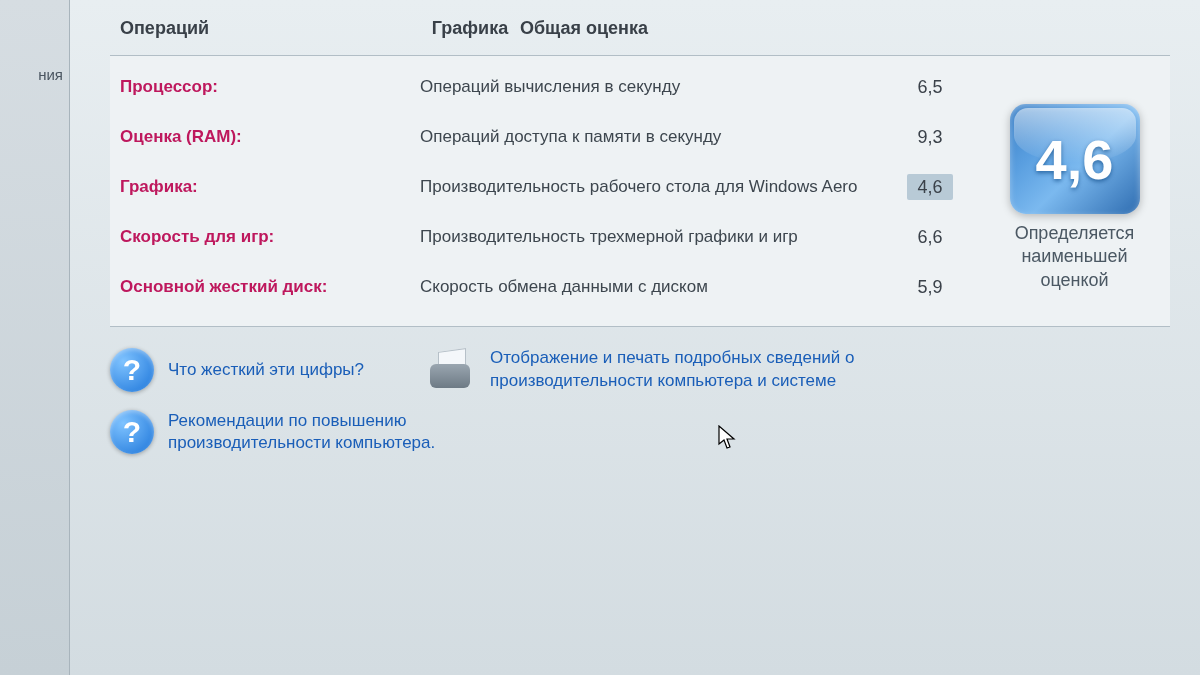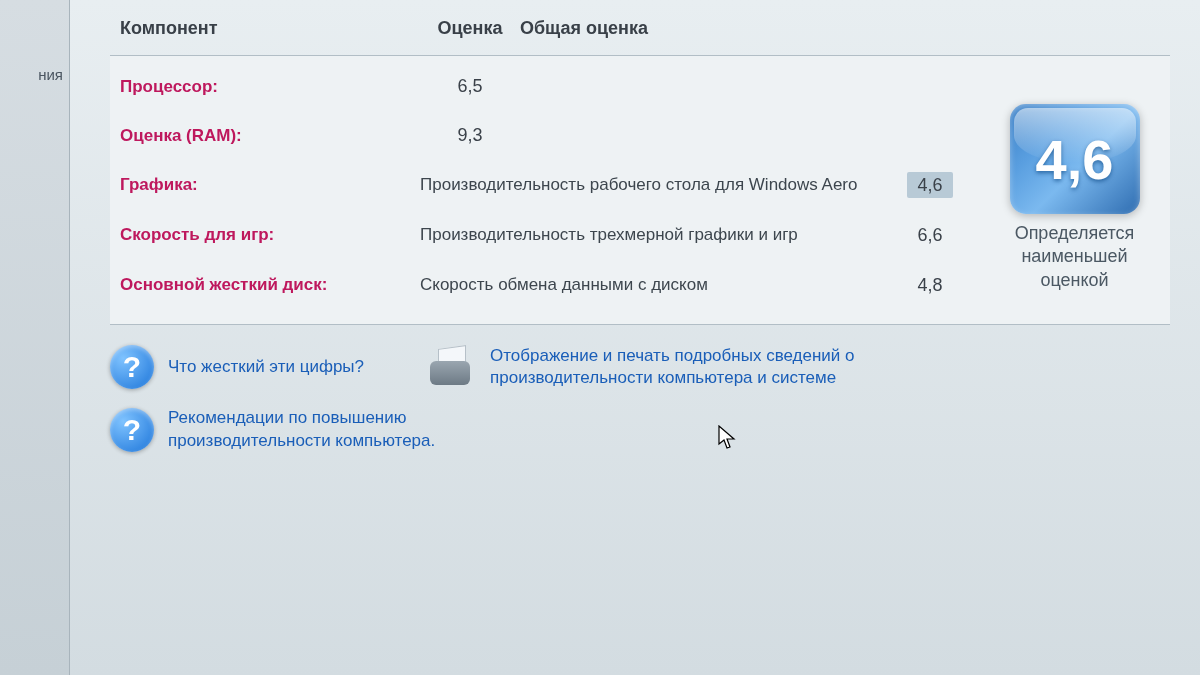"Компонент" div.col-comp { text: Компонент -> Операций }
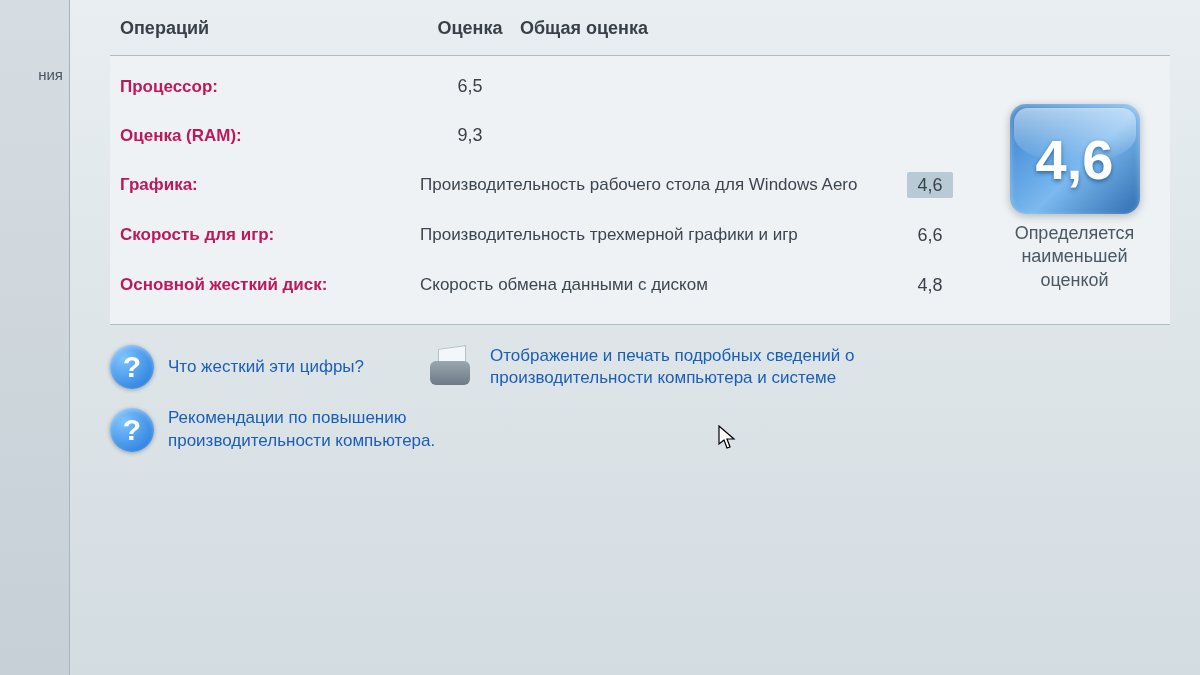"Оценка" div.col-score { text: Оценка -> Графика }
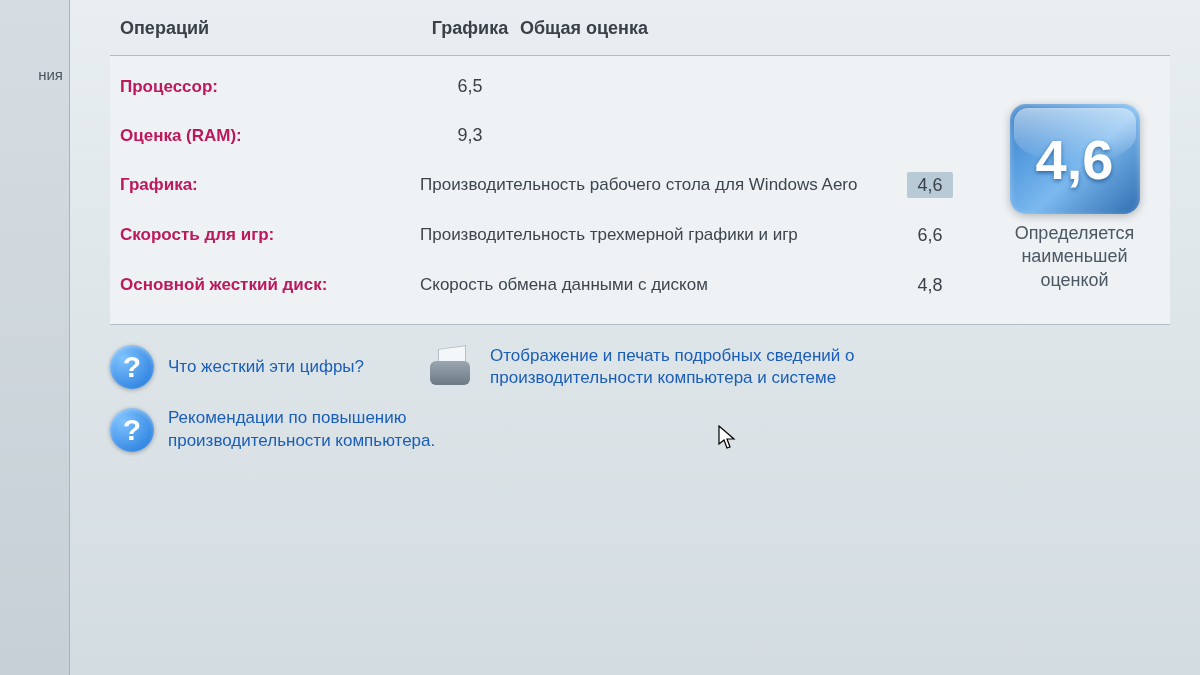"Операций вычисления в секунду" div.col-rated { html: none -> <div>Операций вычисления в секунду</div> }
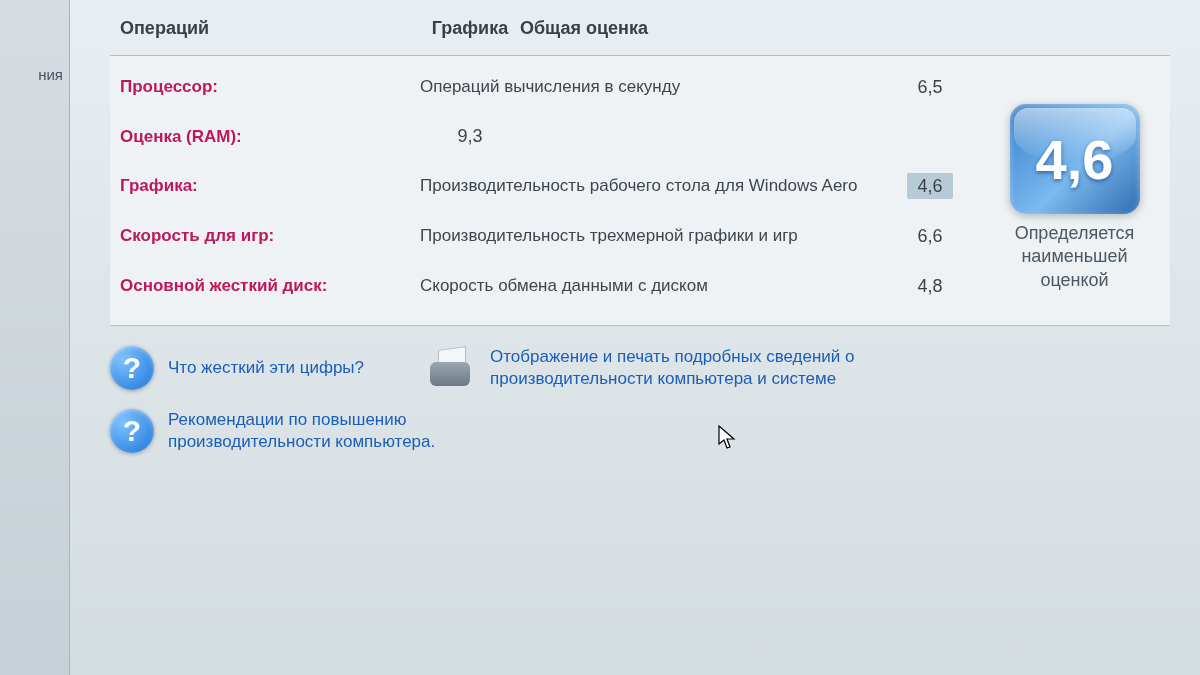"Операций доступа к памяти в" div.col-rated { html: none -> <div>Операций доступа к памяти в секунду</div> }
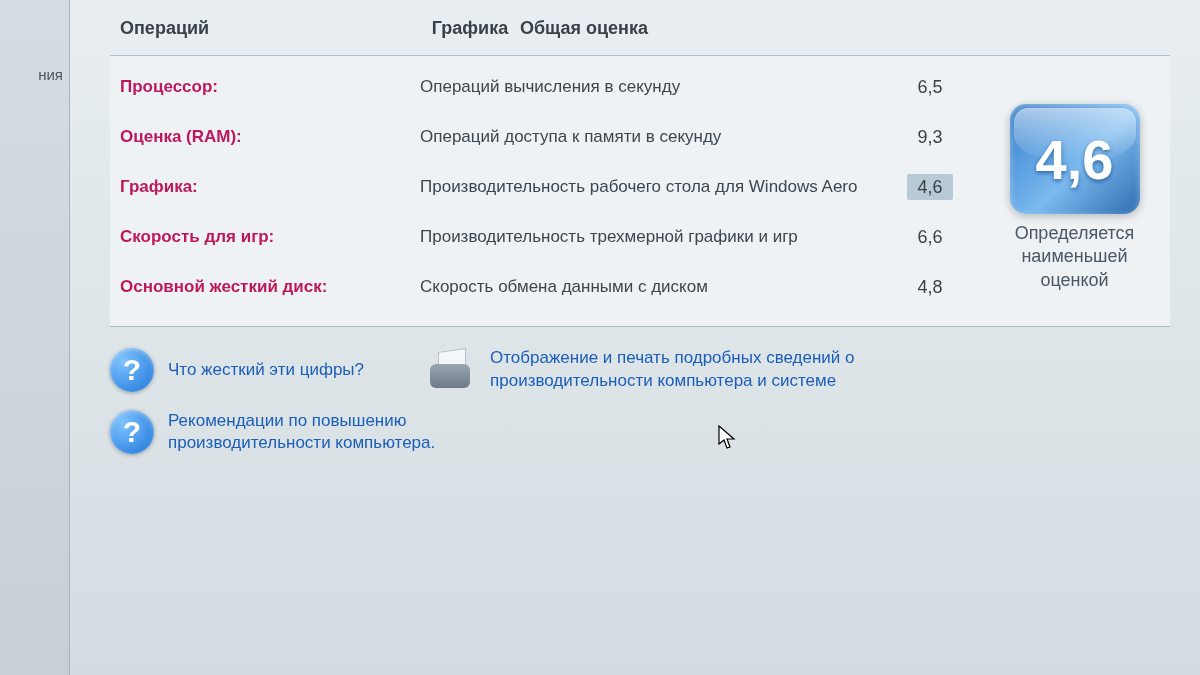"4,8" span { text: 4,8 -> 5,9 }
